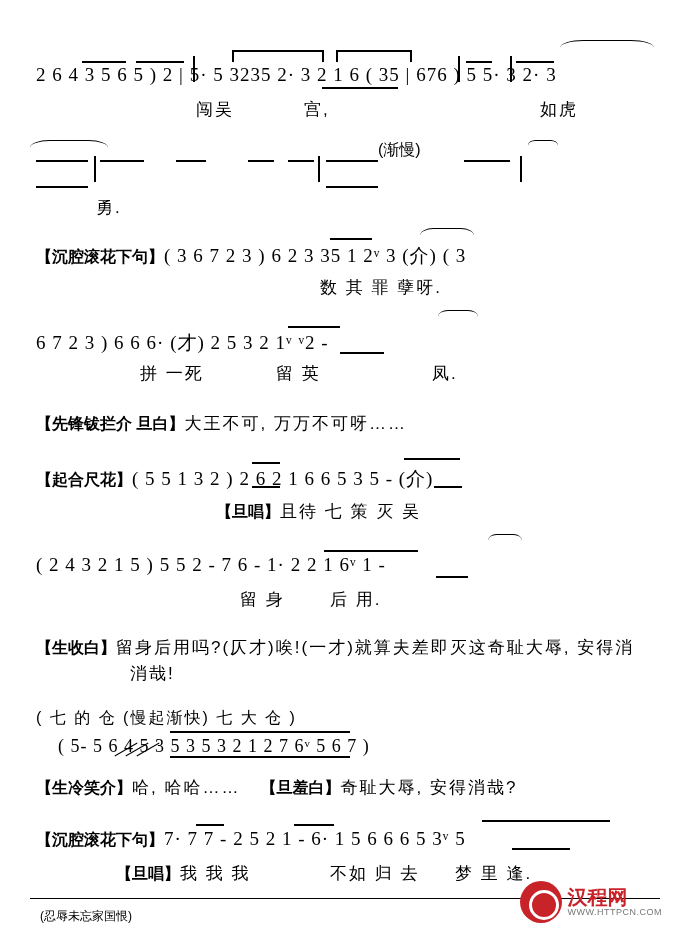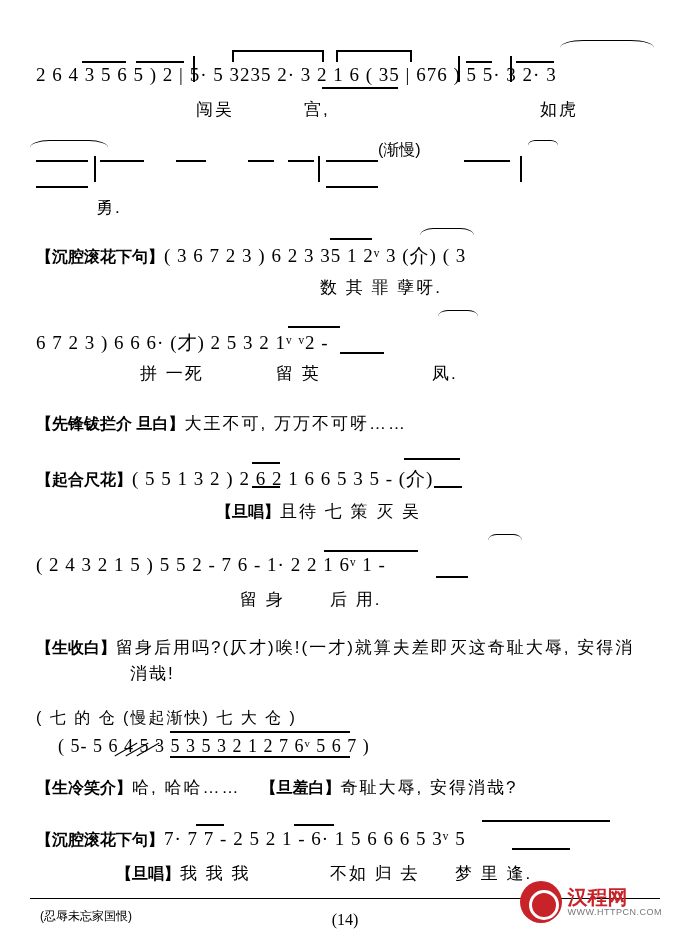"(14)" div.footer-center { html: <div>(14)</div> -> none }
